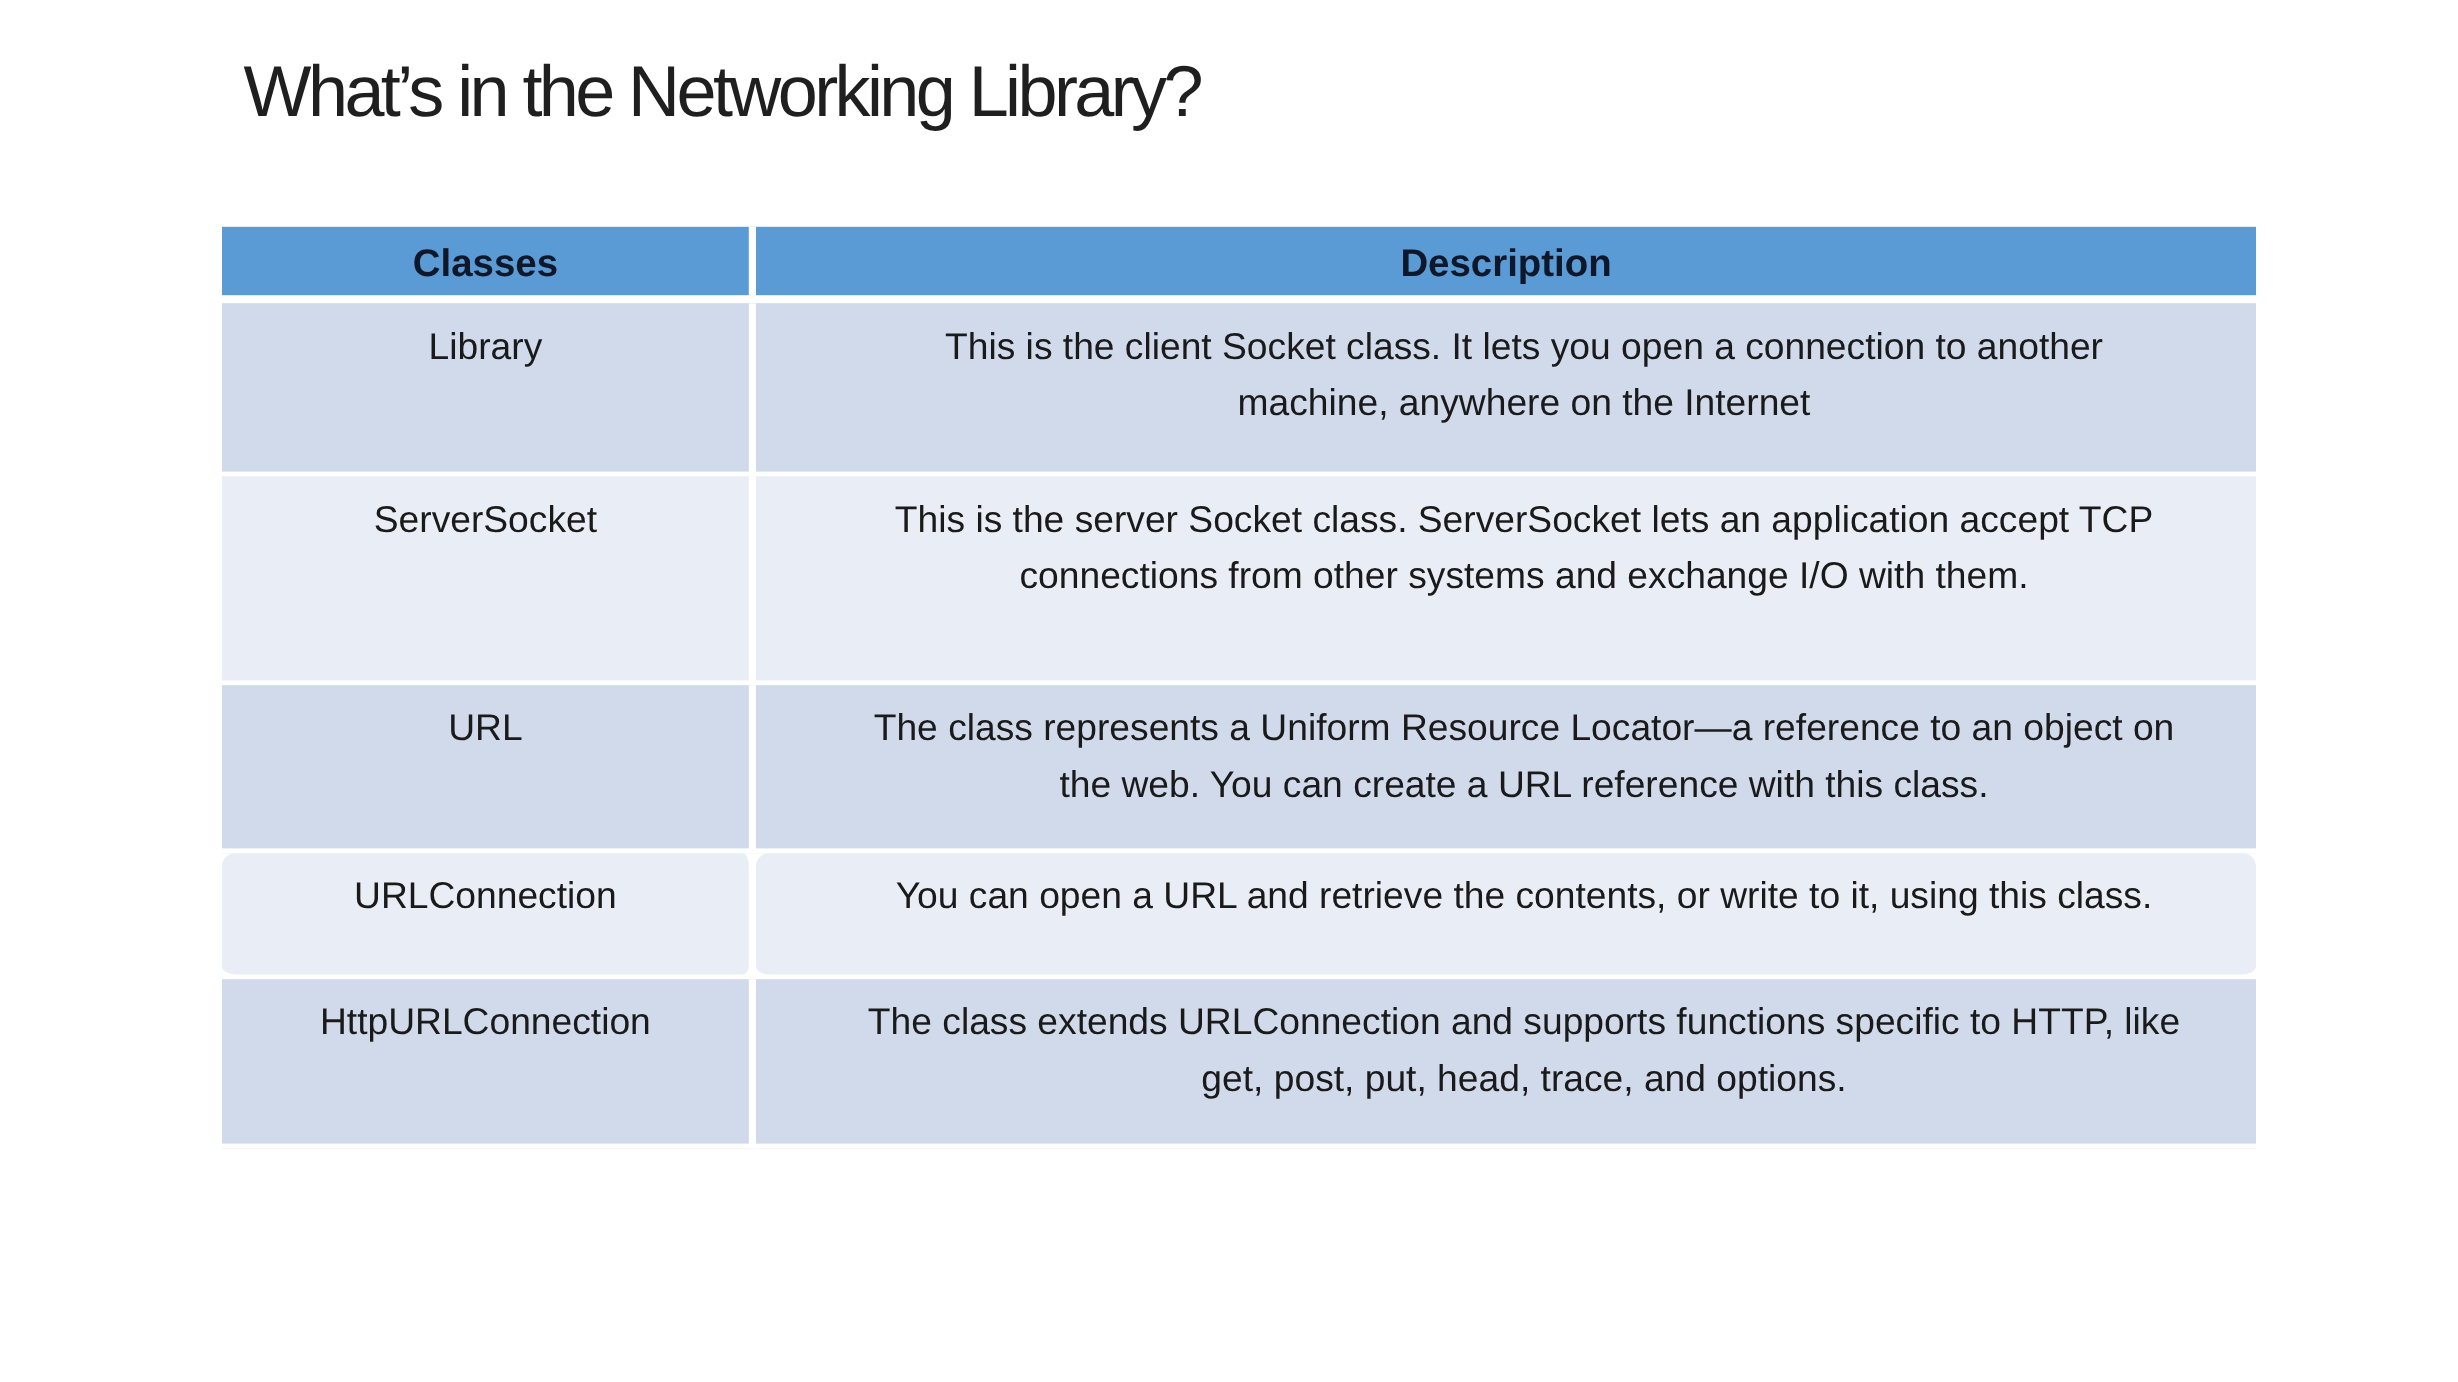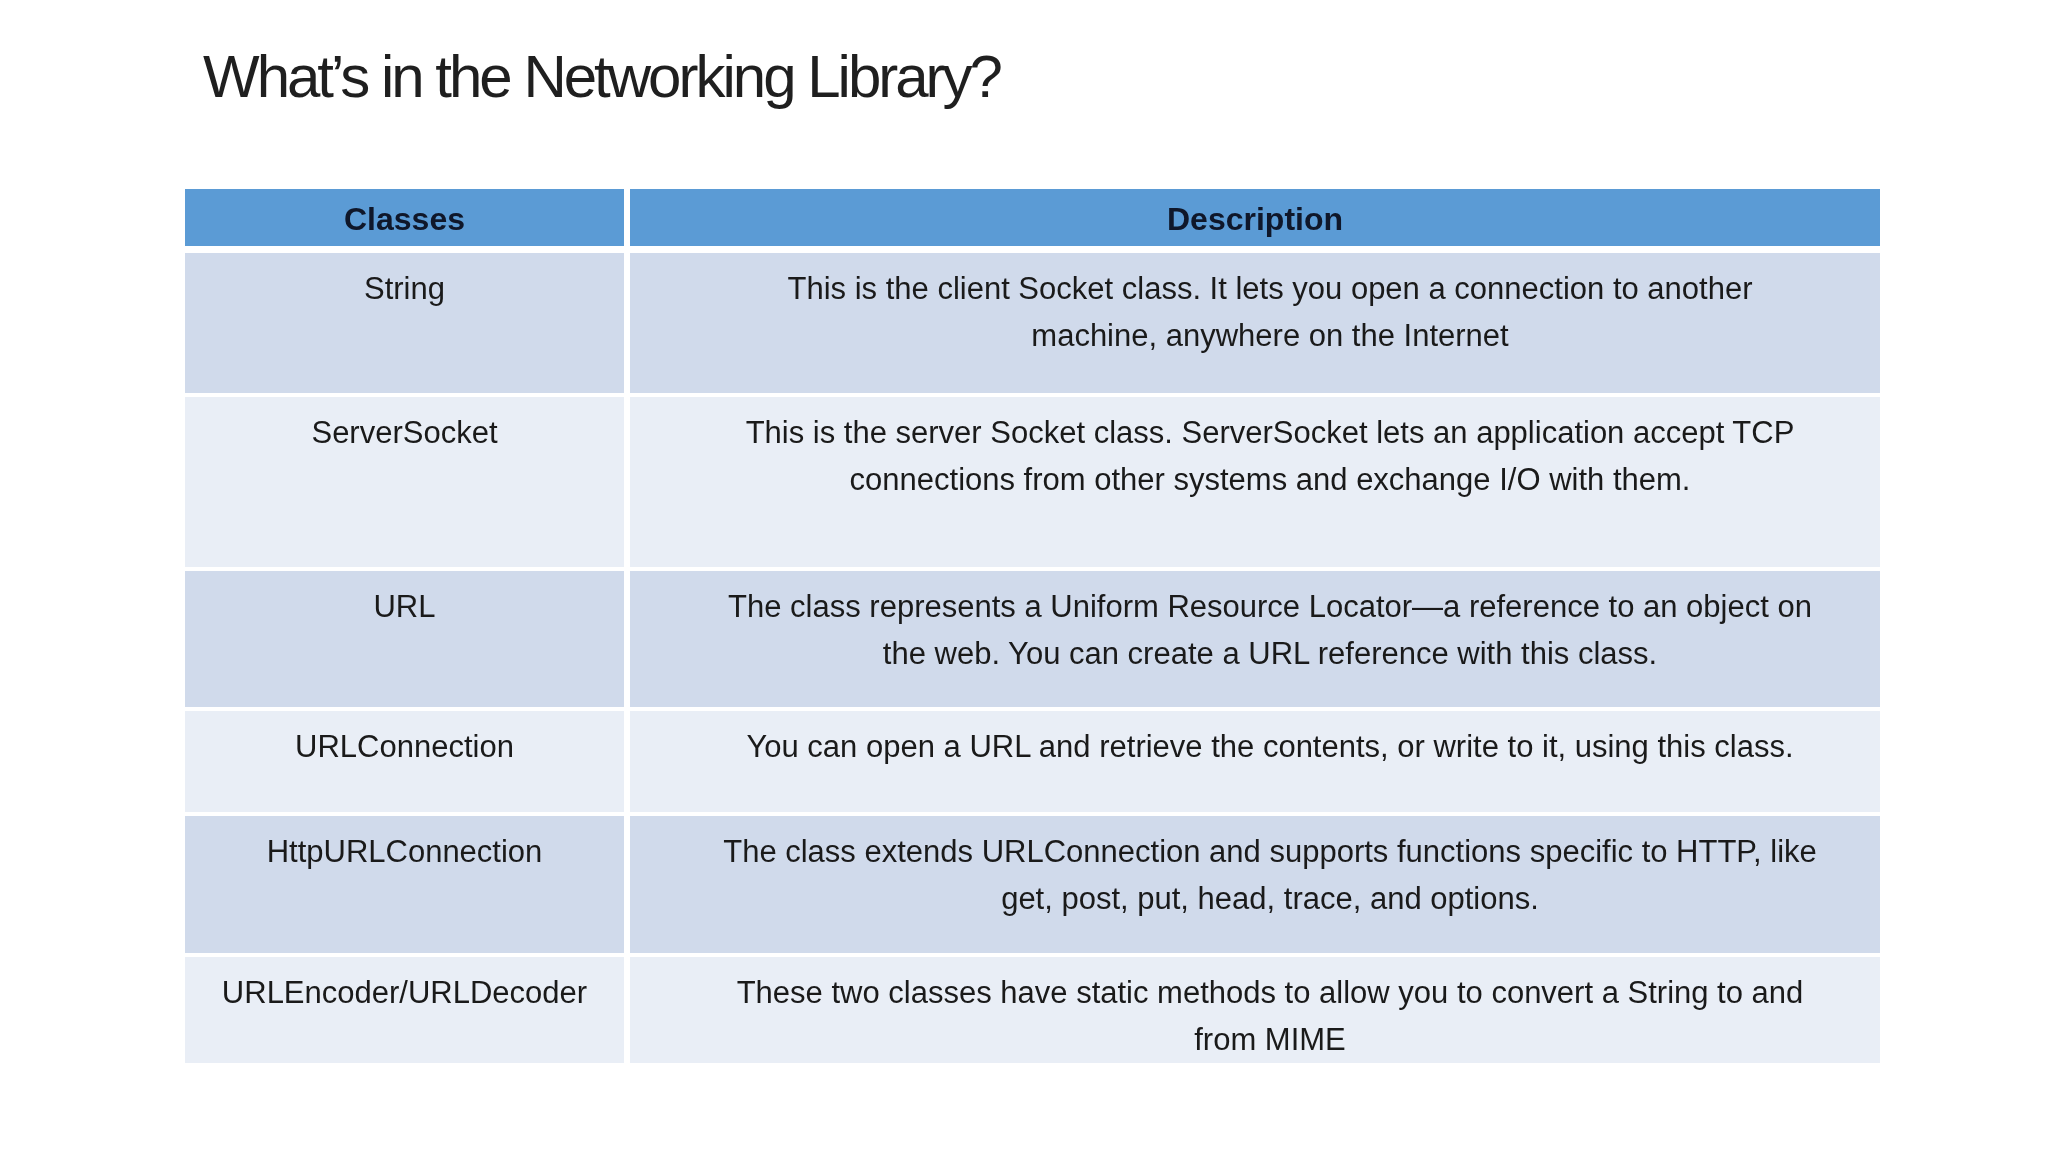"String" td.class-cell { text: String -> Library }
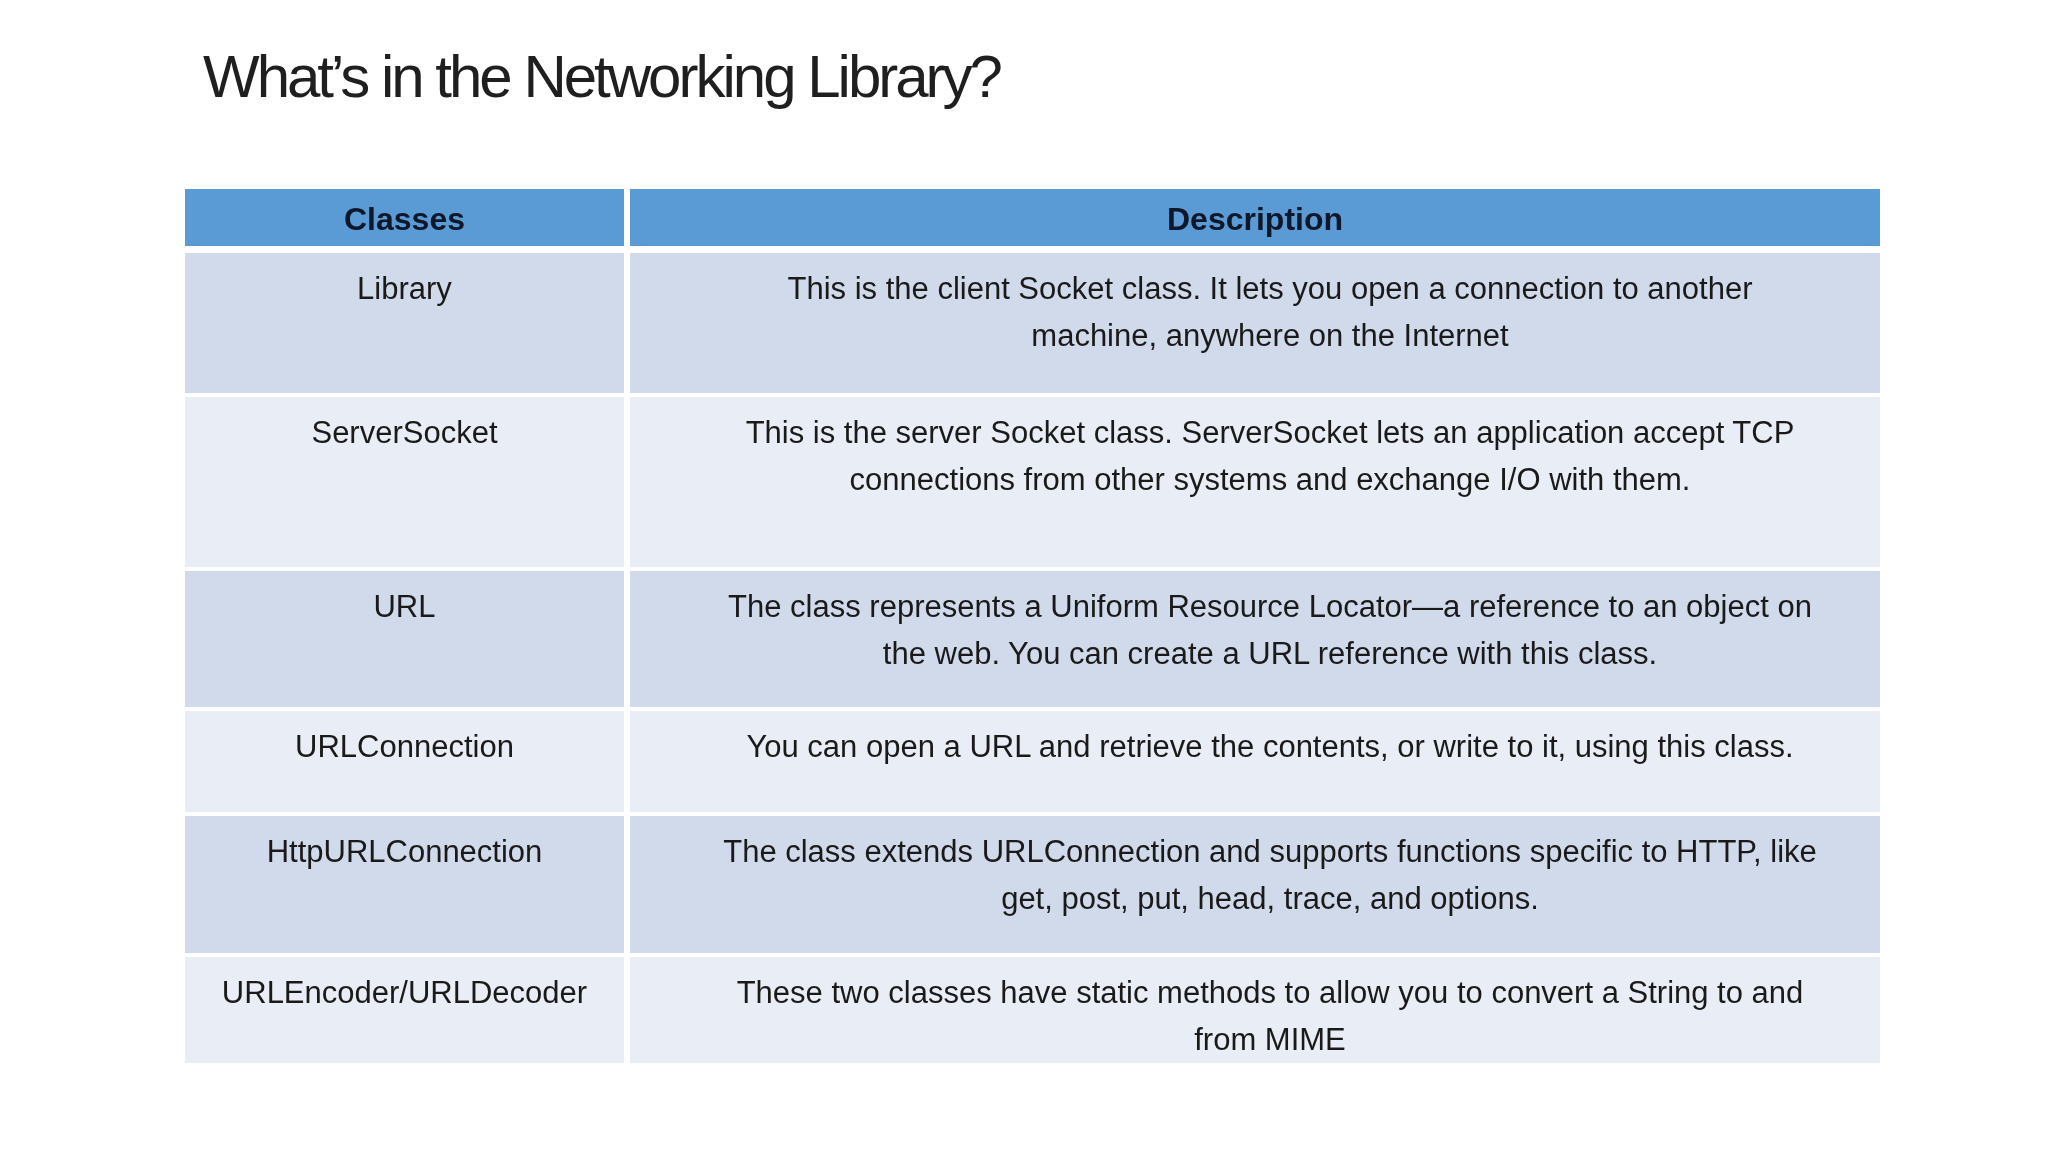"URLConnection" tr.r4 td { border-radius: none -> 11px }
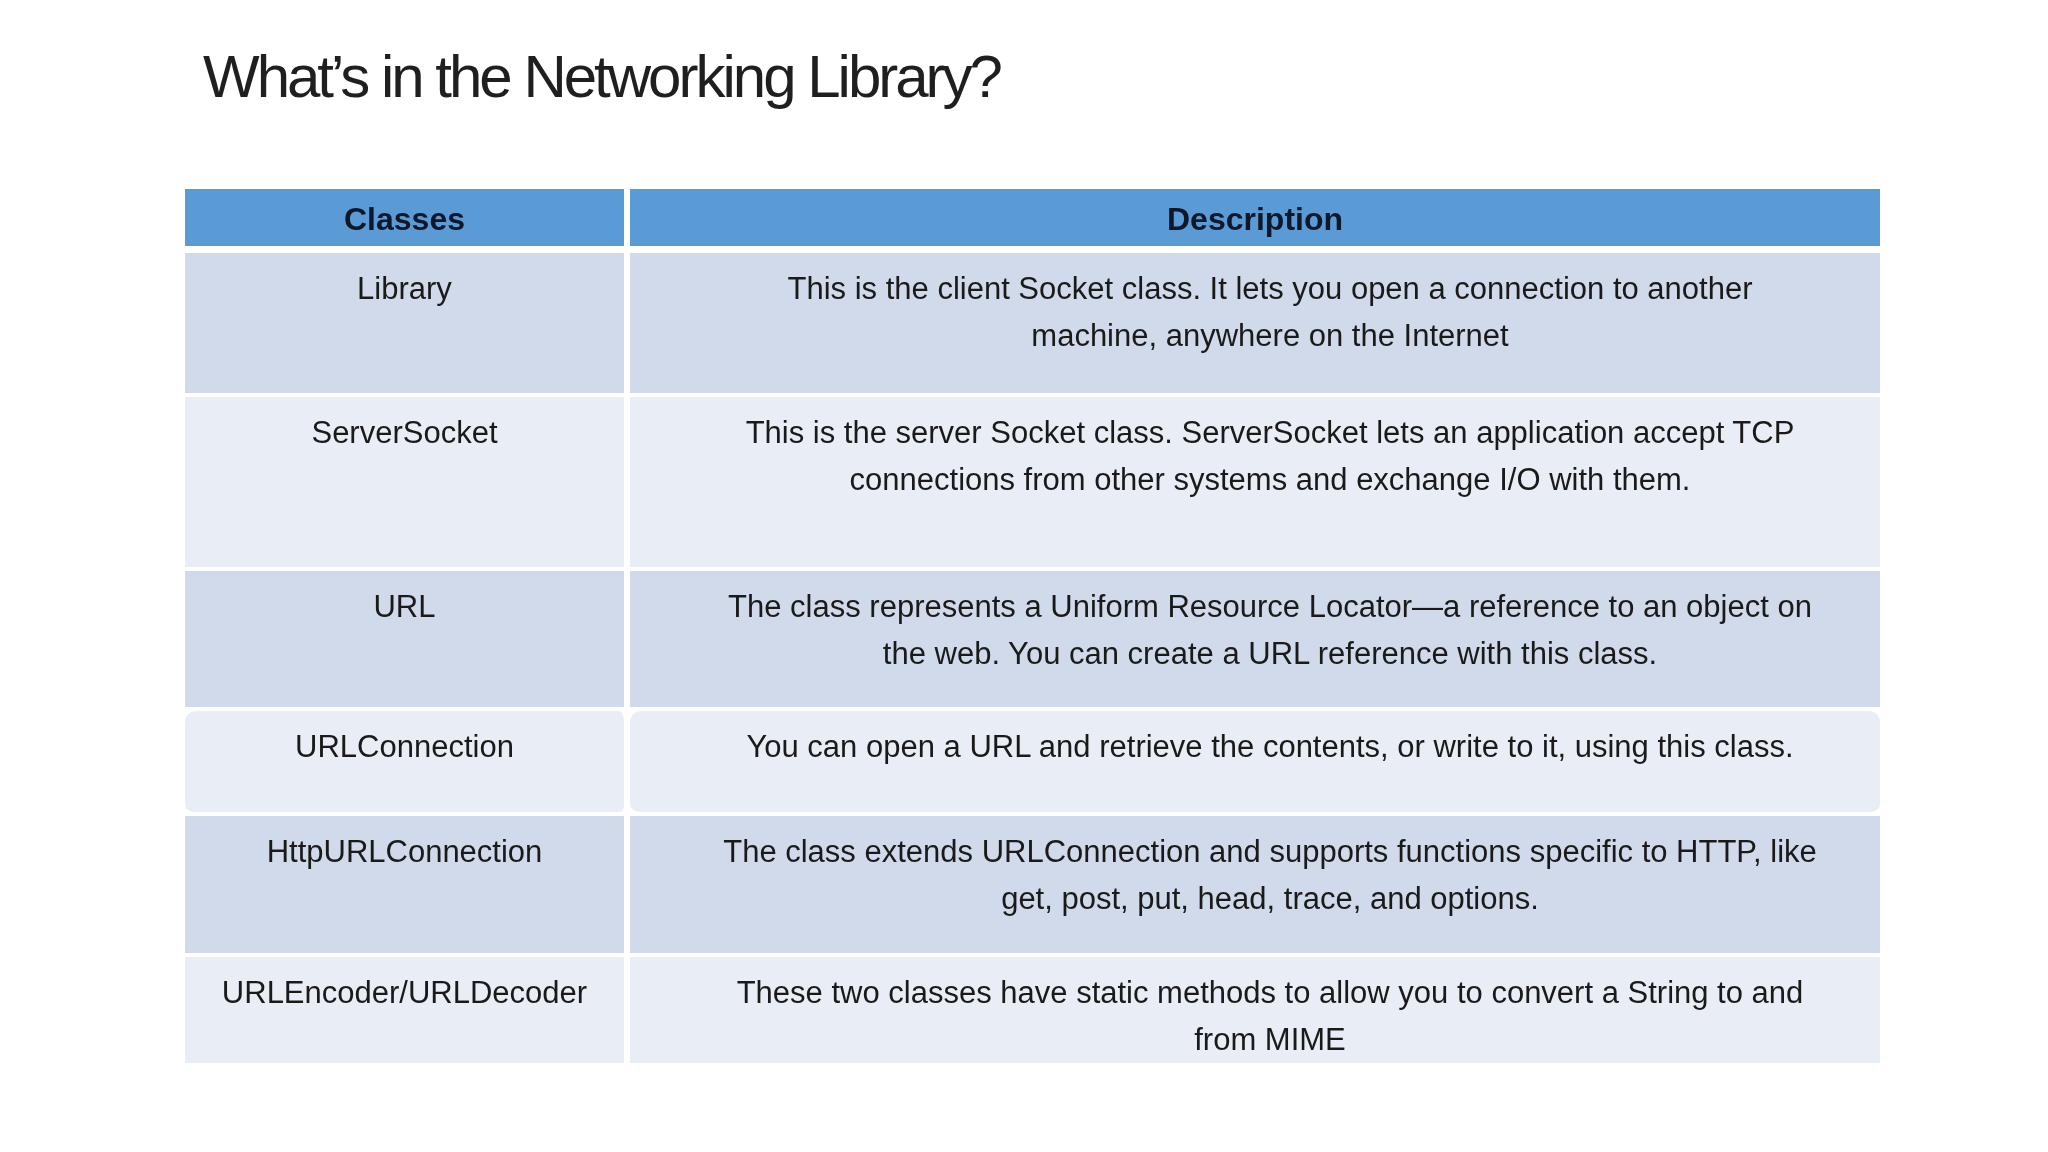"URLEncoder/URLDecoder" tr.band-light { html: <tr> <td>URLEncoder/URLDecoder</td> <td>These two classes have static methods to allow you to convert a String to and from MIME</td> </tr> -> none }
